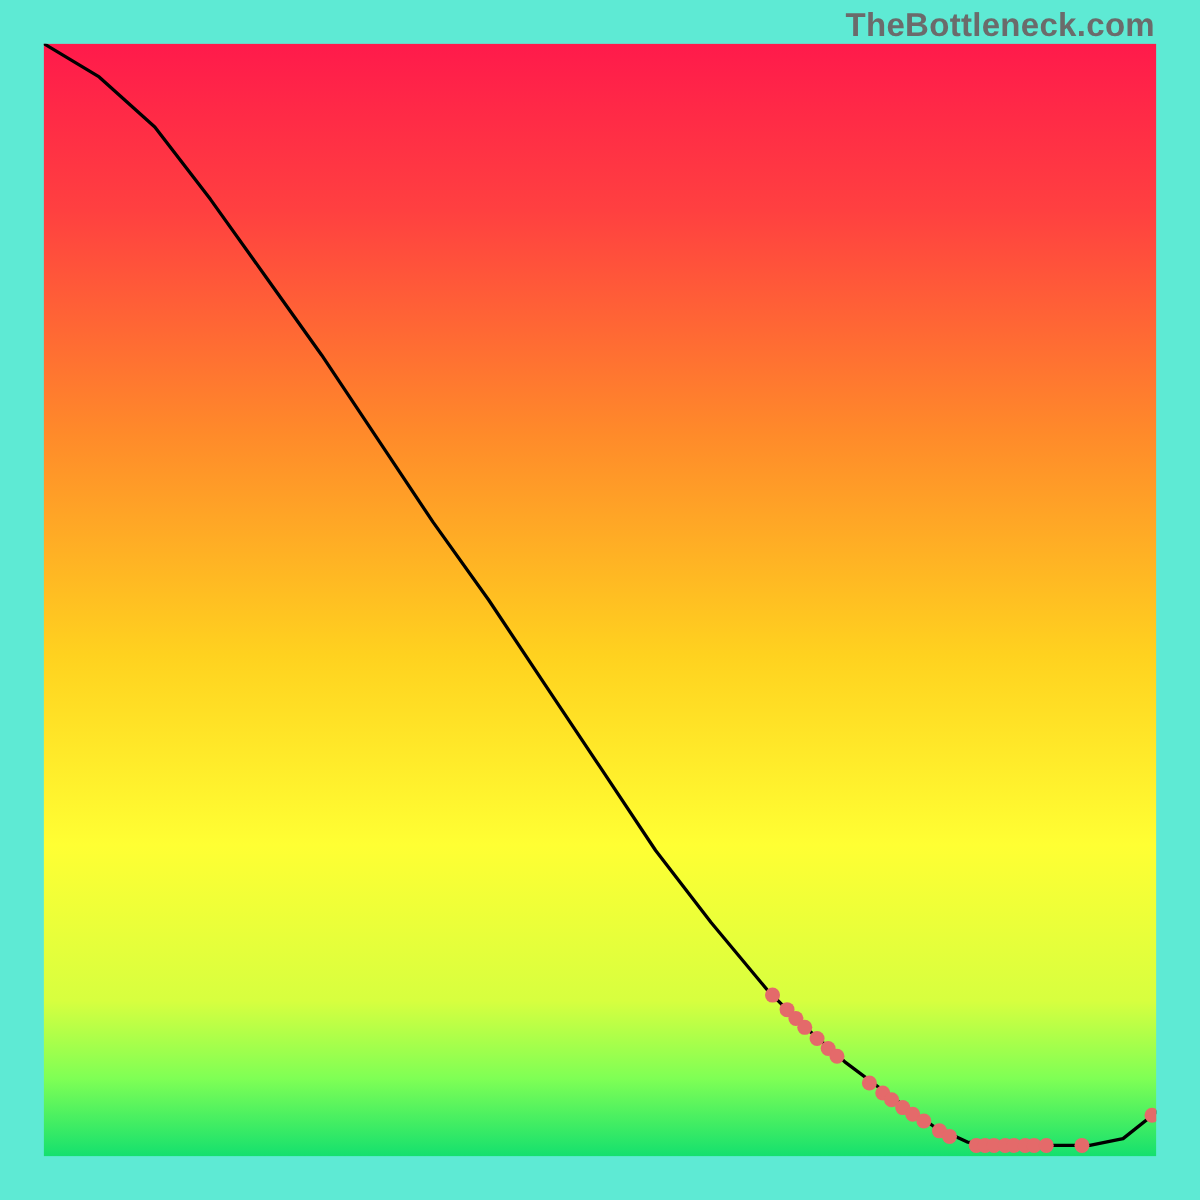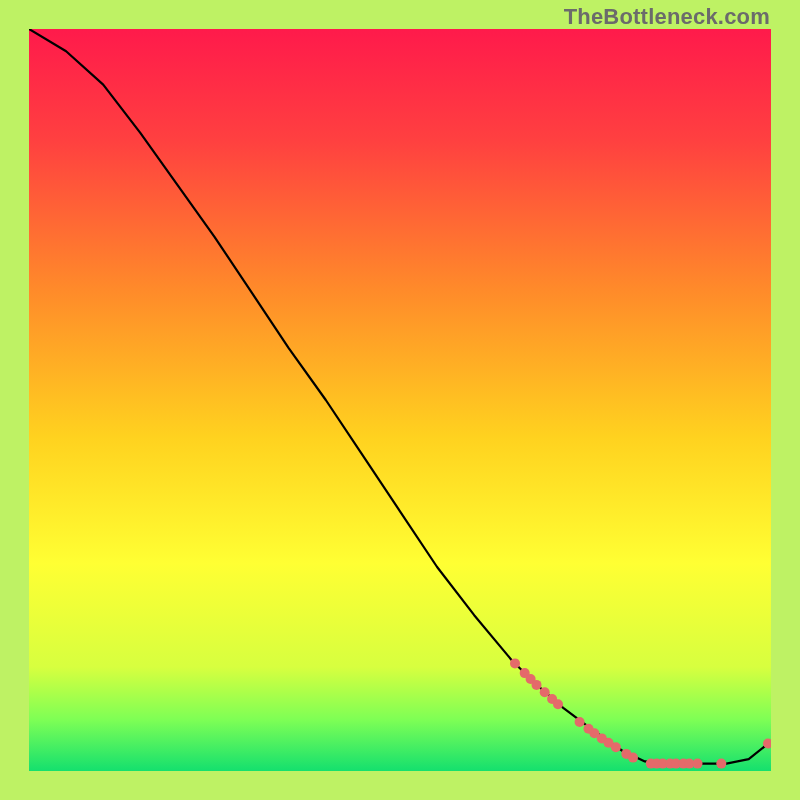"TheBottleneck.com" .stage { background: #bef264 -> #5eead4 }
